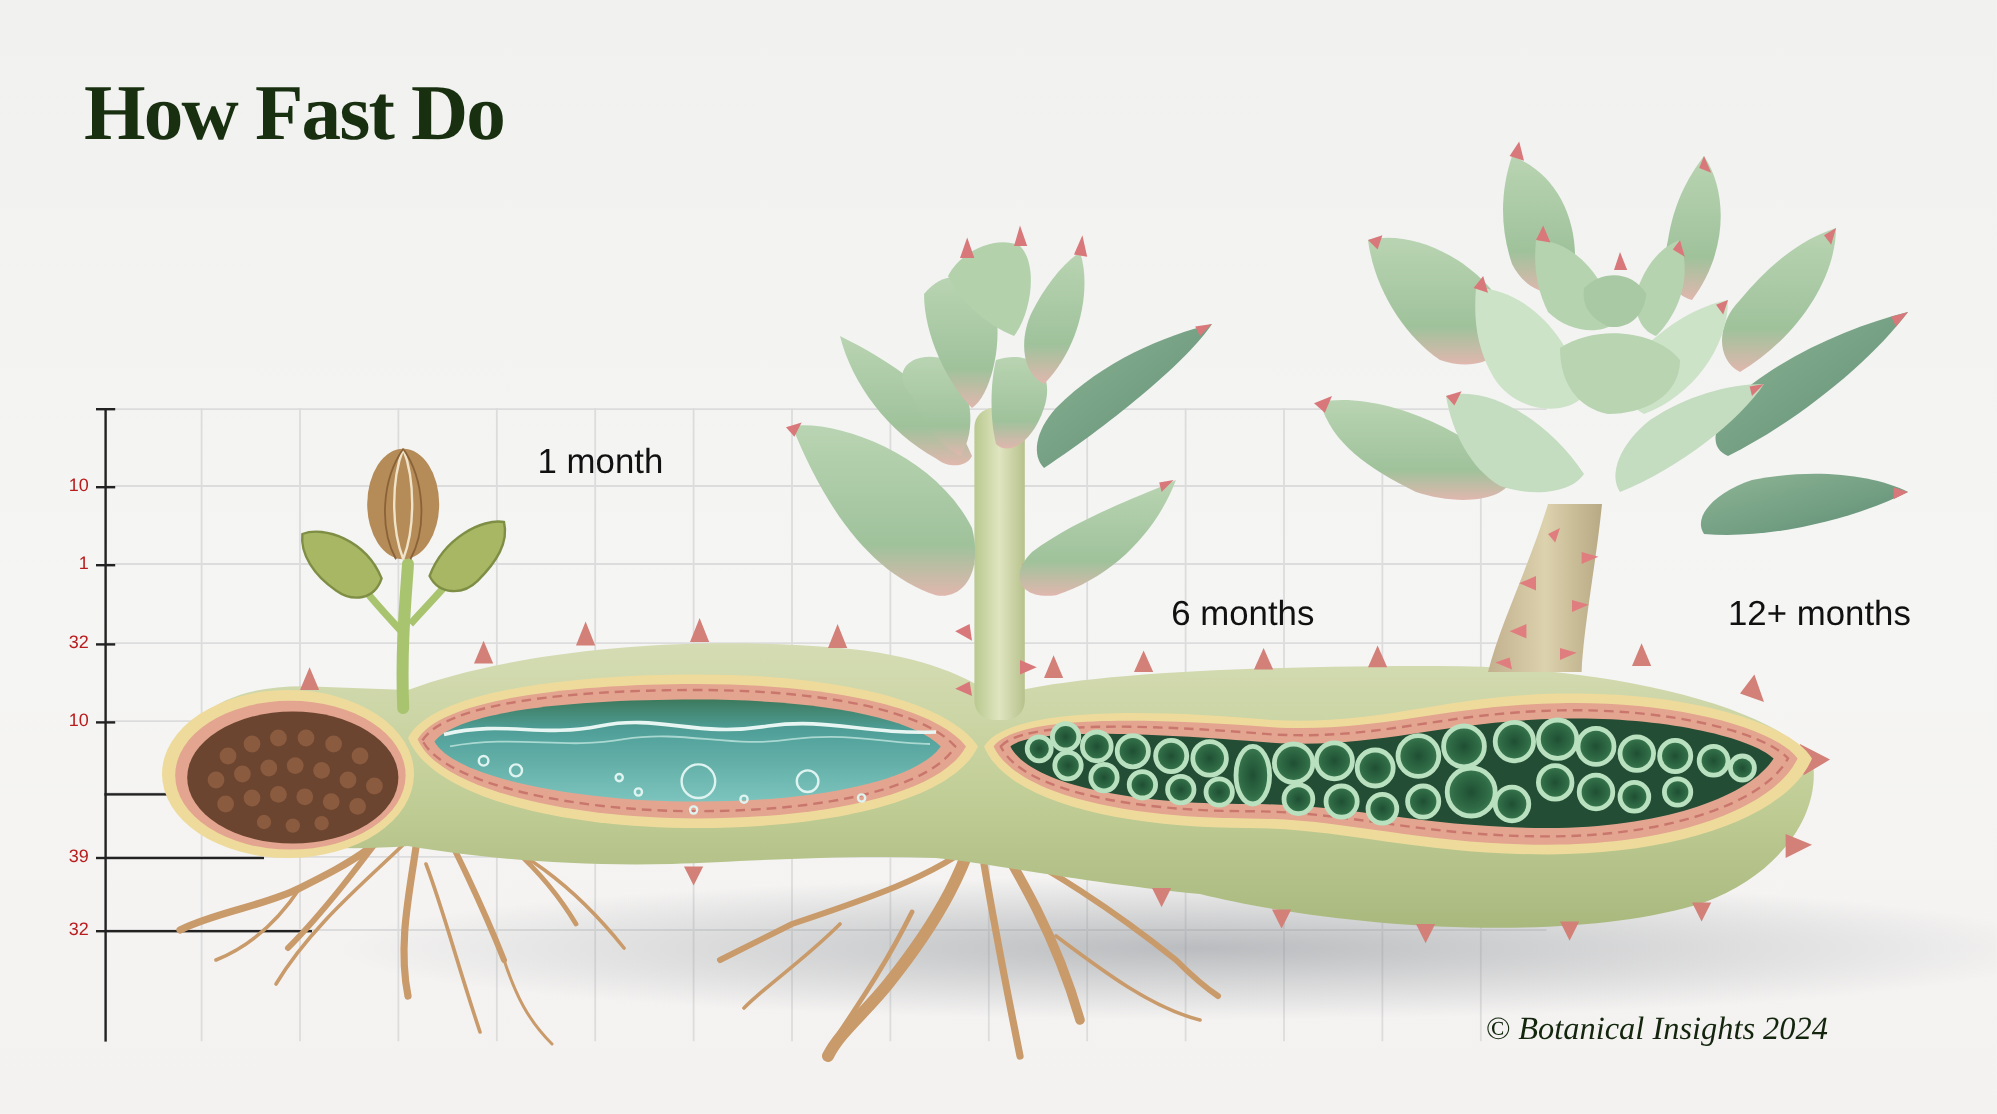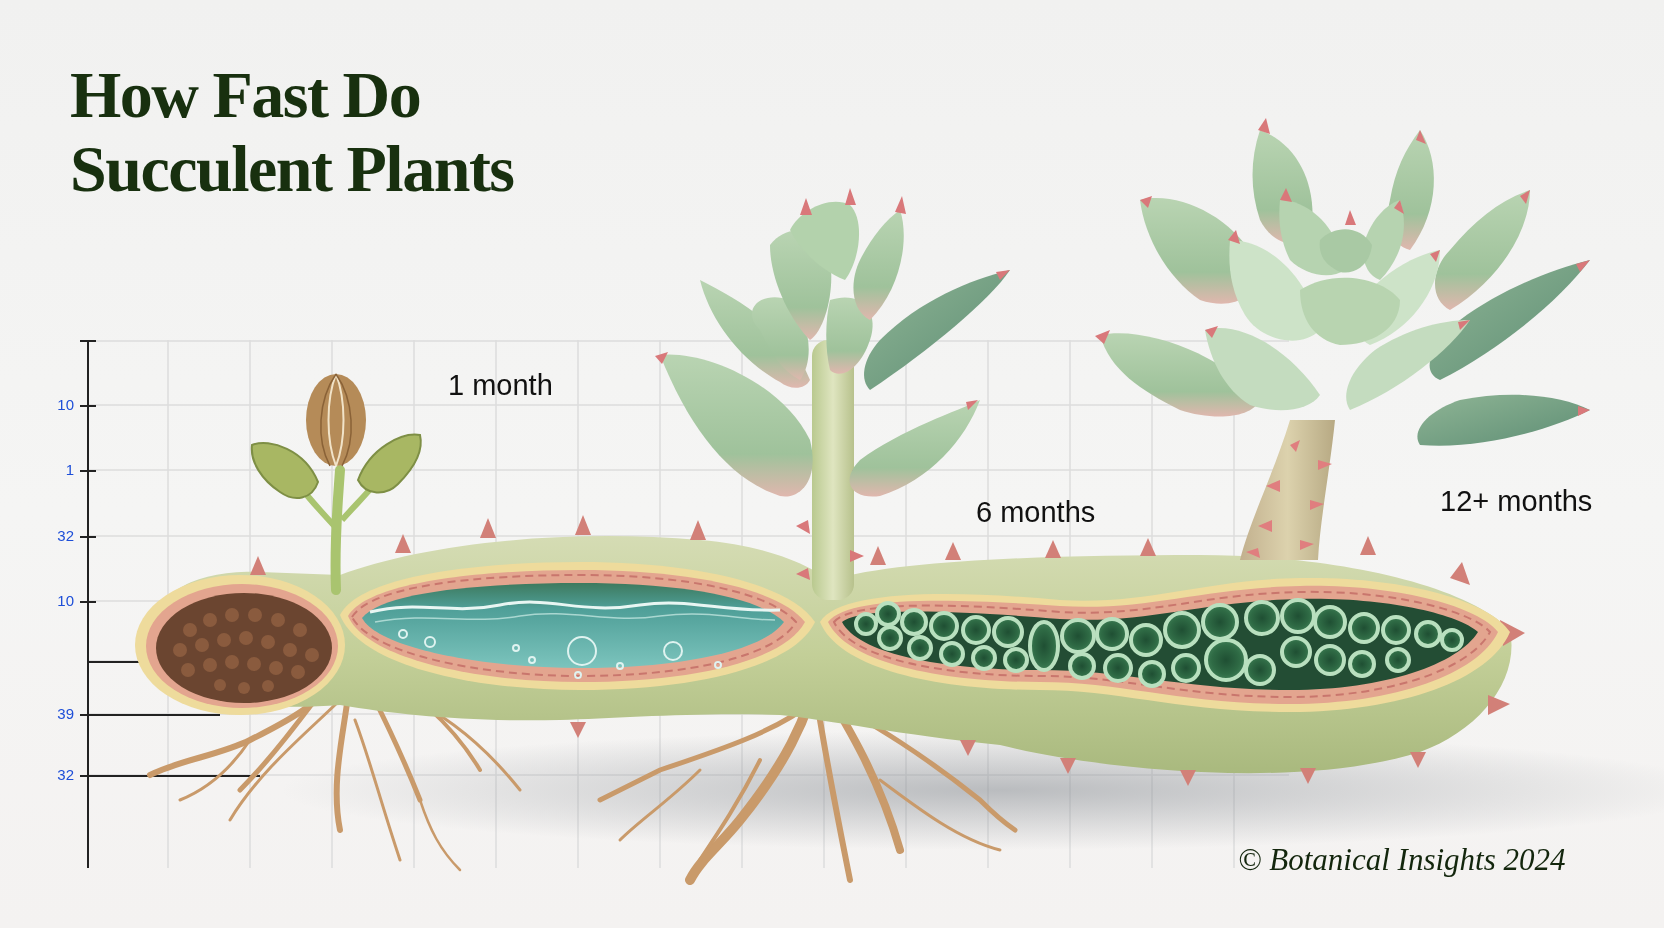"How Fast Do" .title span { text-align: none -> center }
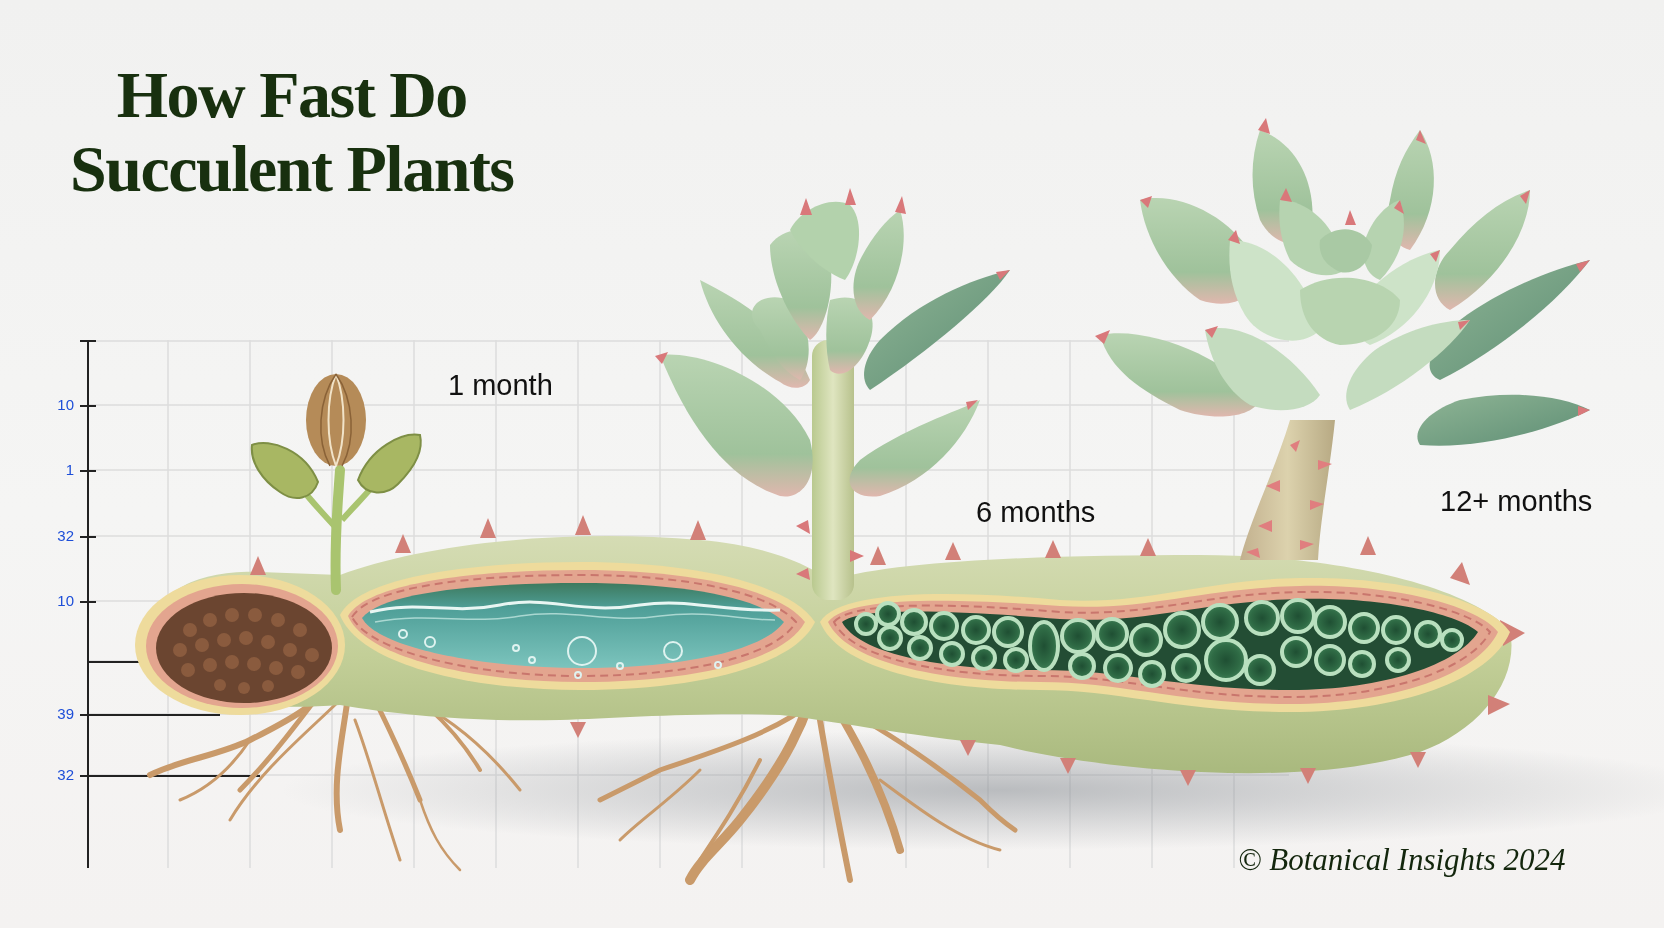"Succulent Plants" span { html: <span>Succulent Plants</span> -> none }
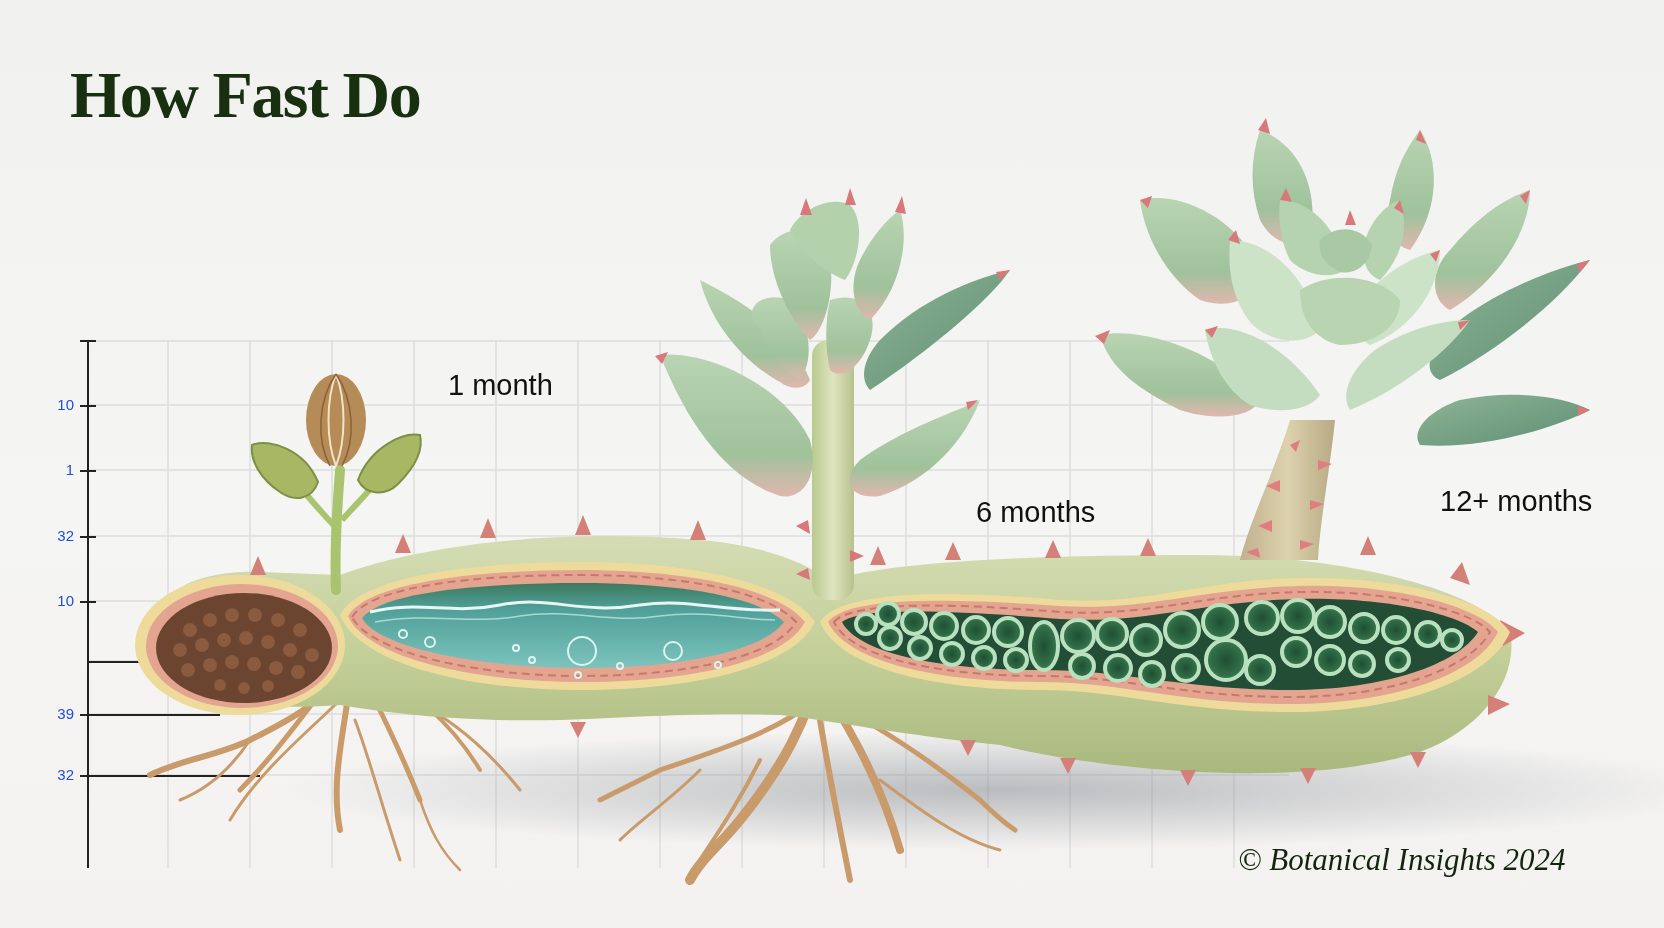"10" .tick-label { color: #1d4ed8 -> #b91c1c }
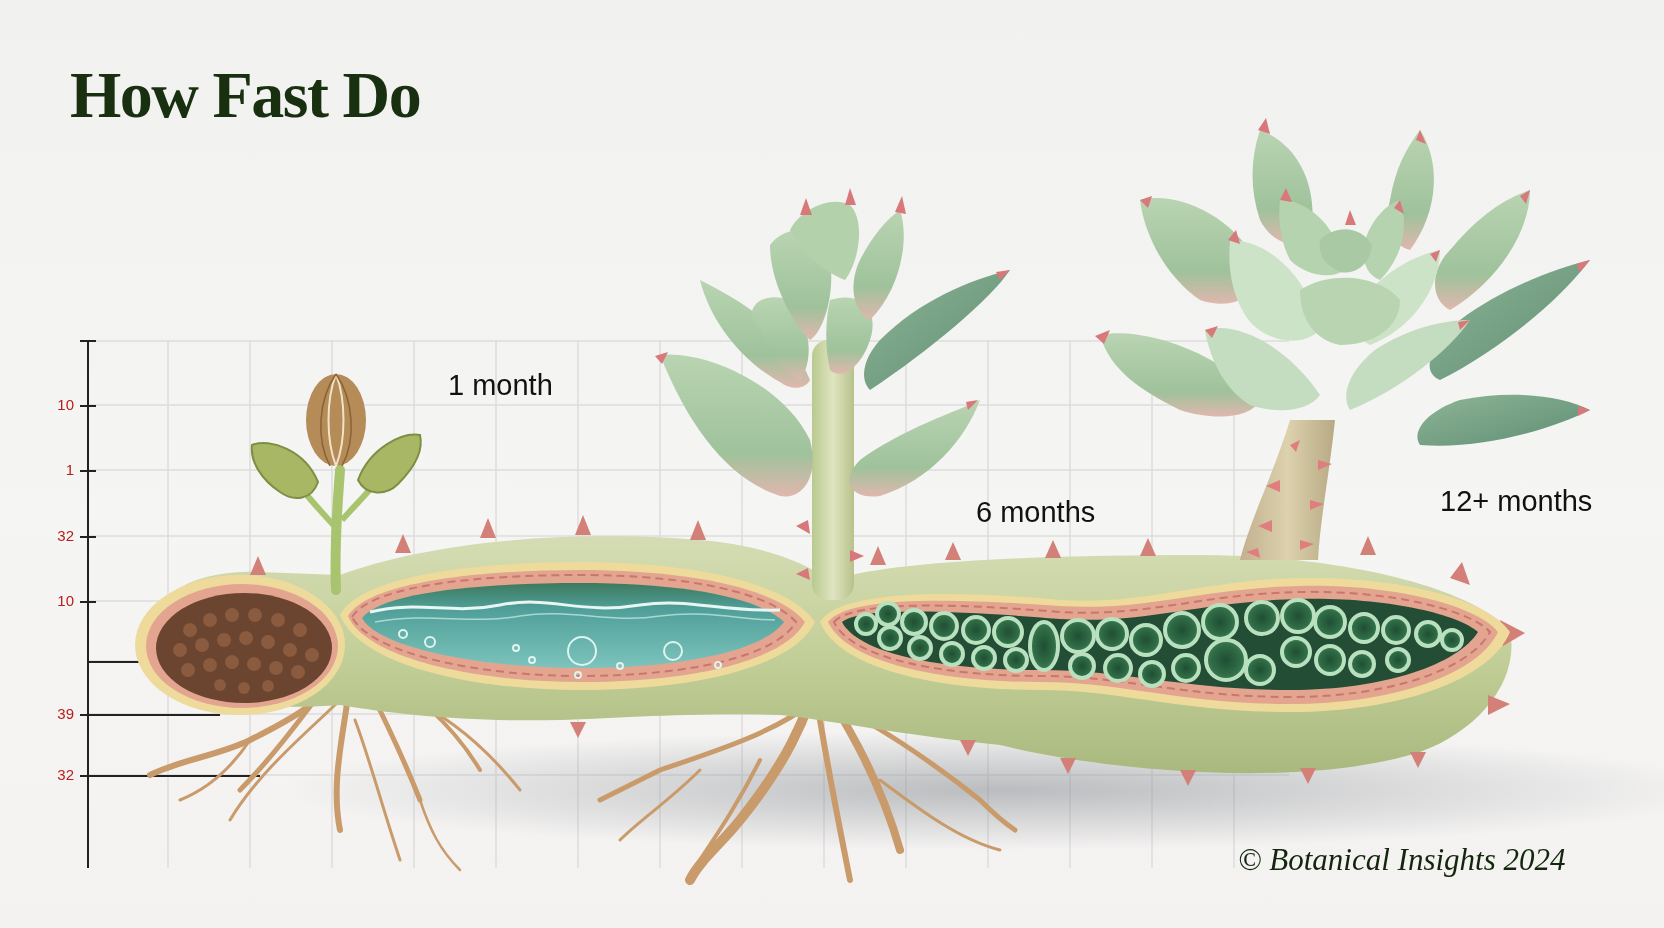"12+ months" div.stage-label { top: 485px -> 496px }
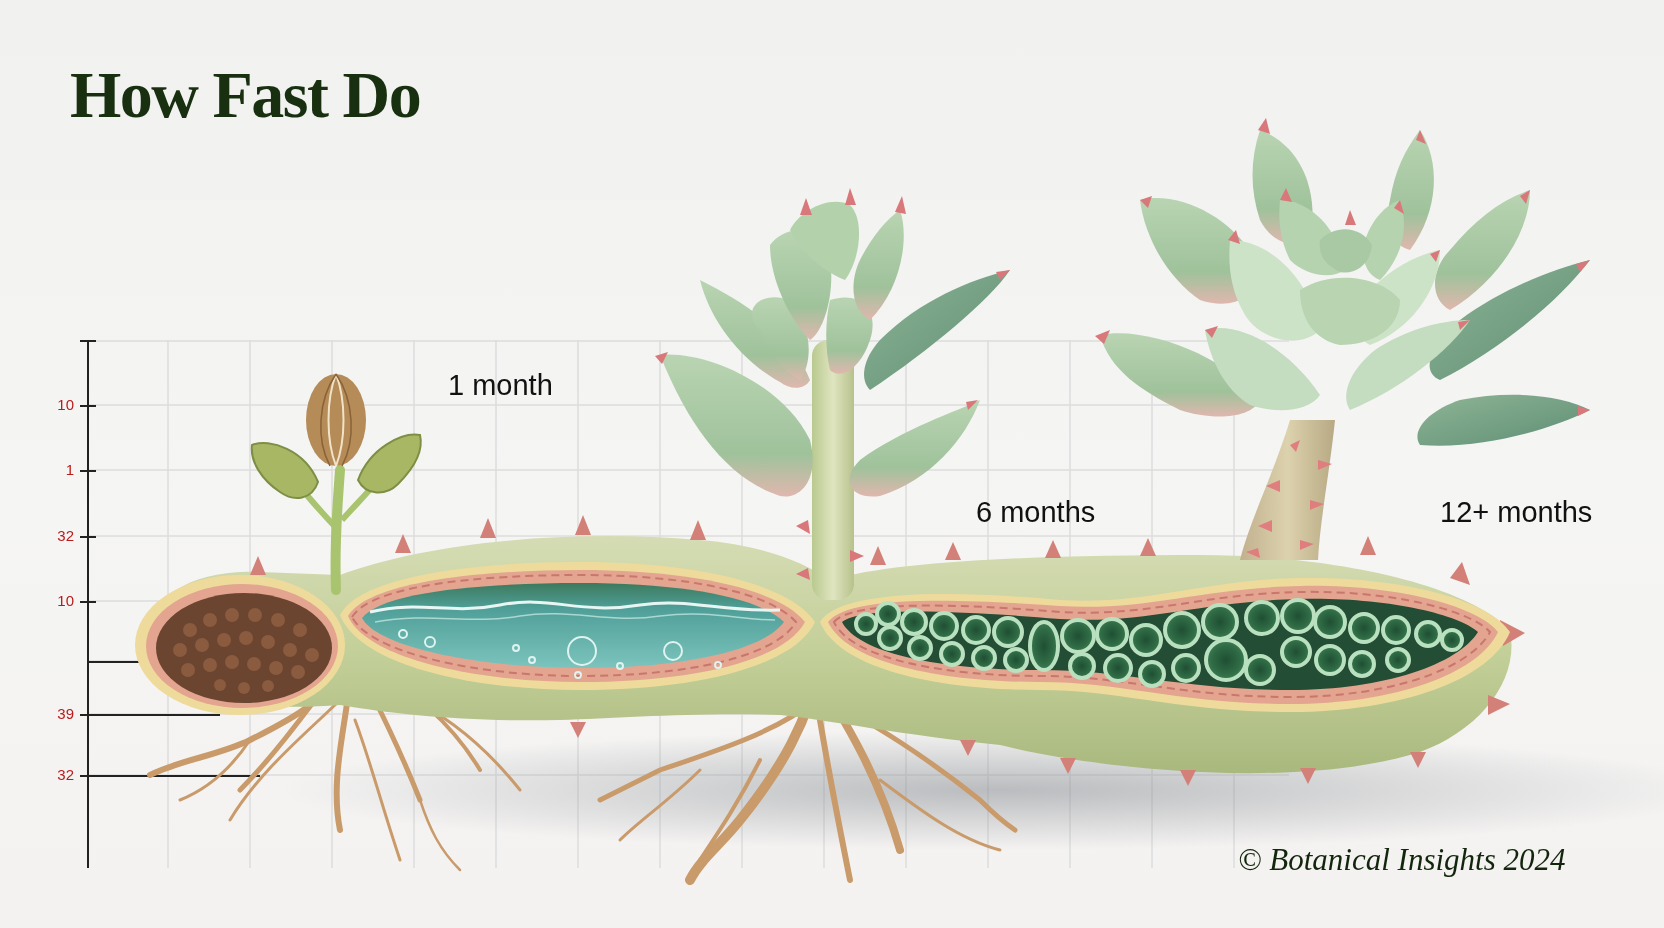"© Botanical Insights 2024" .copyright { font-size: 31px -> 27px }
